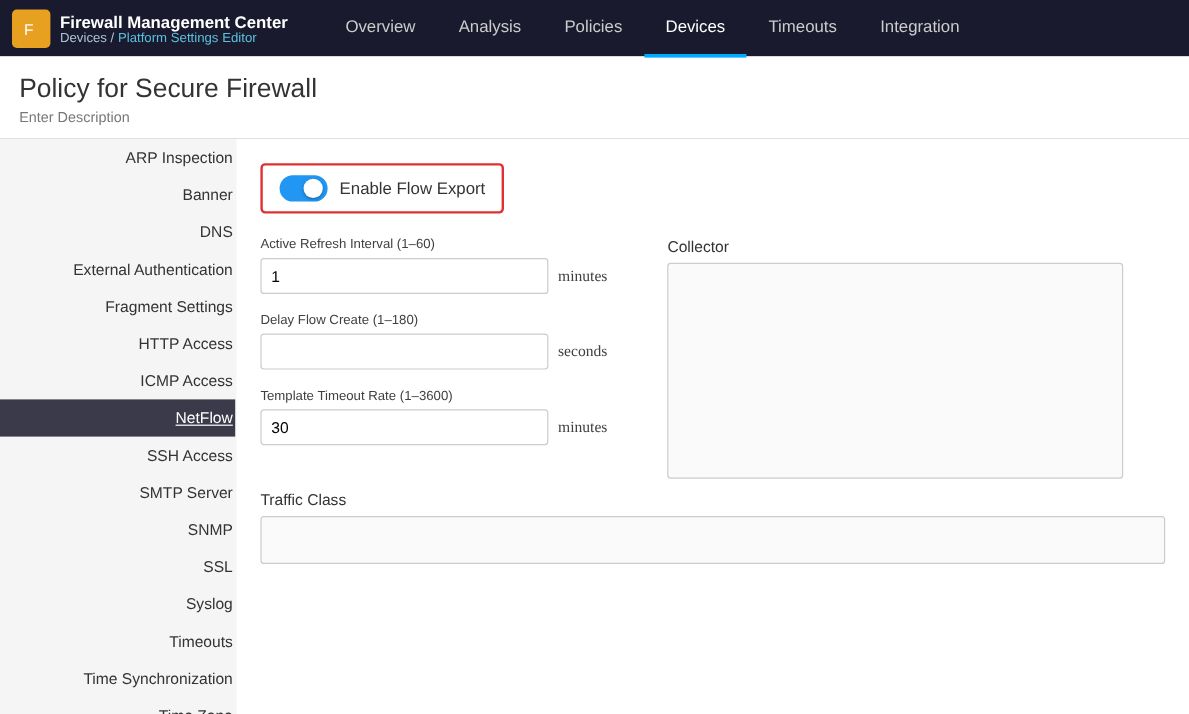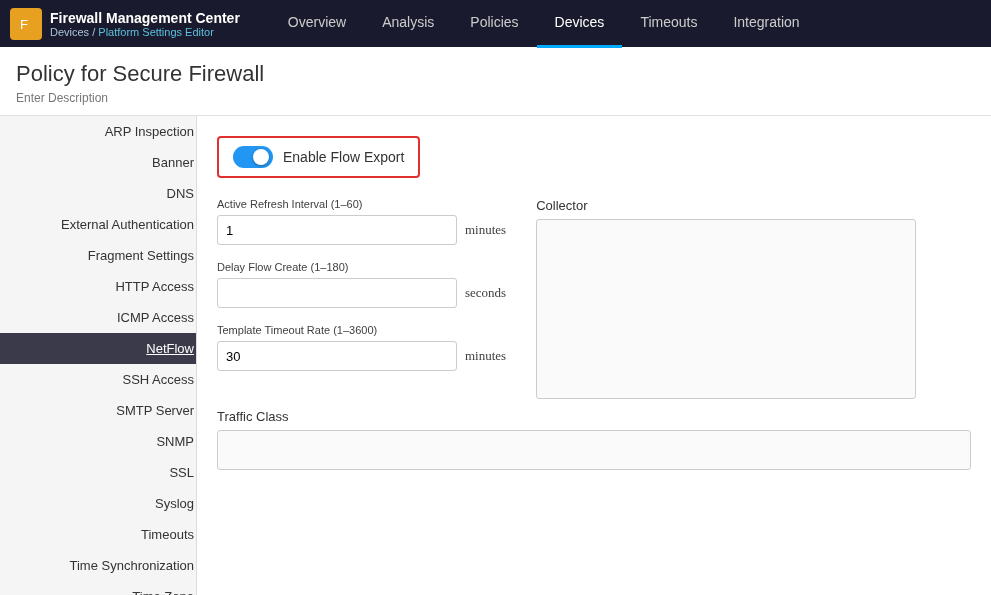"Collector" .col-right { margin-left: none -> 20px }
